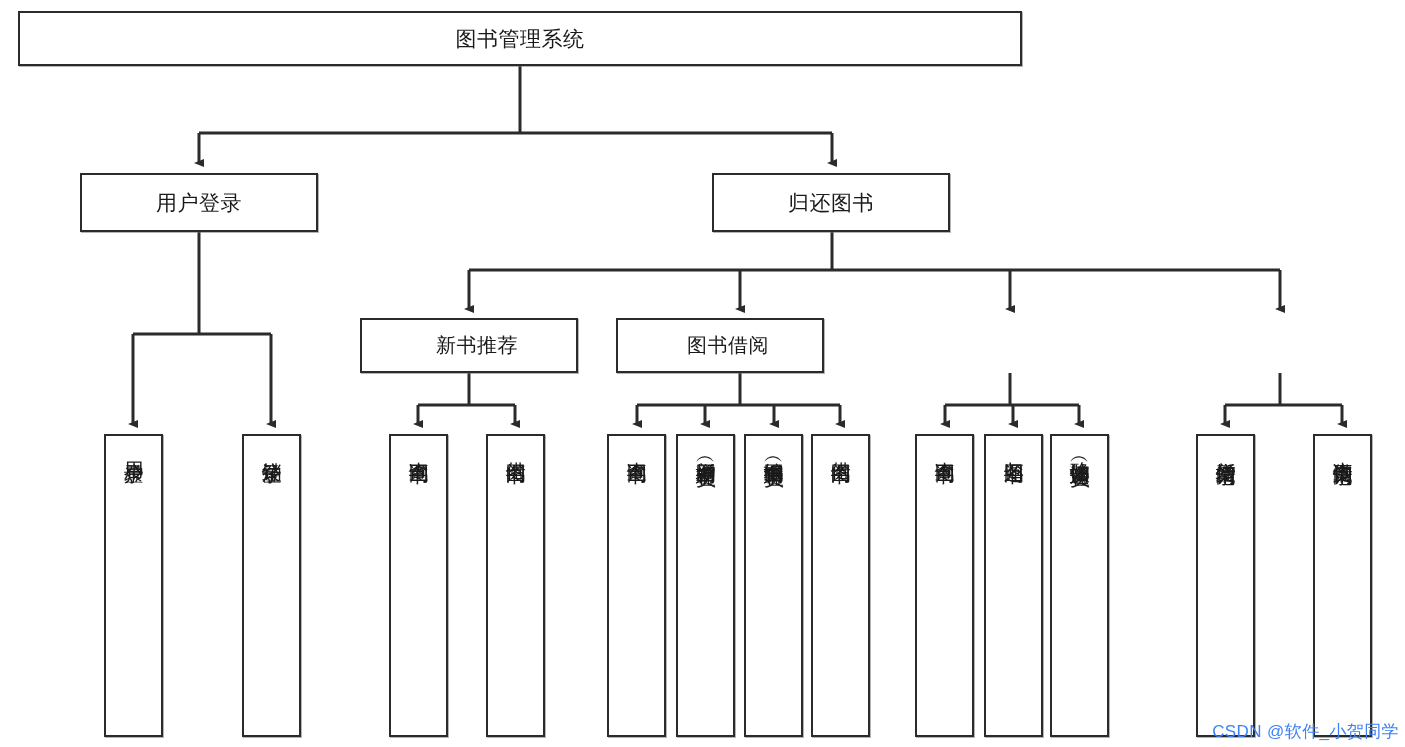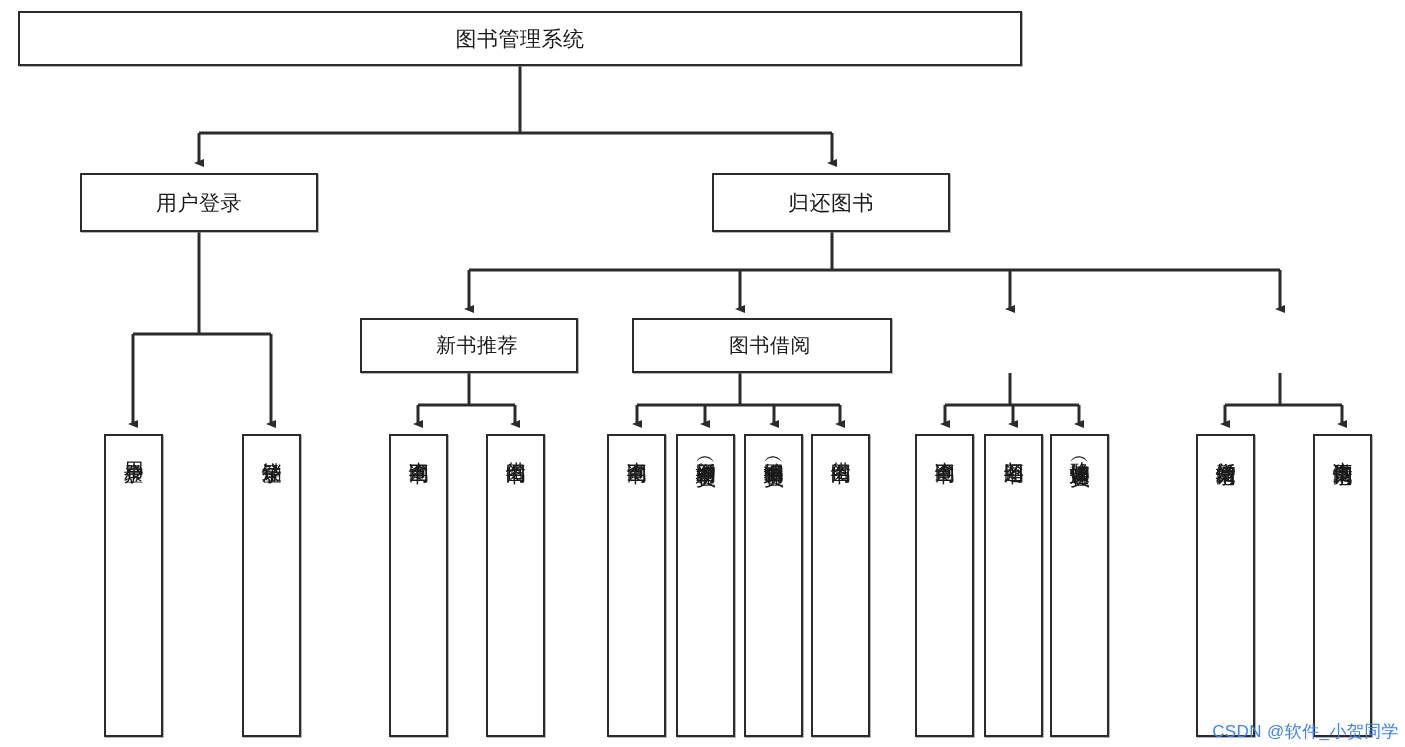"图书借阅" div.node { left: 632px -> 616px; width: 260px -> 208px }
